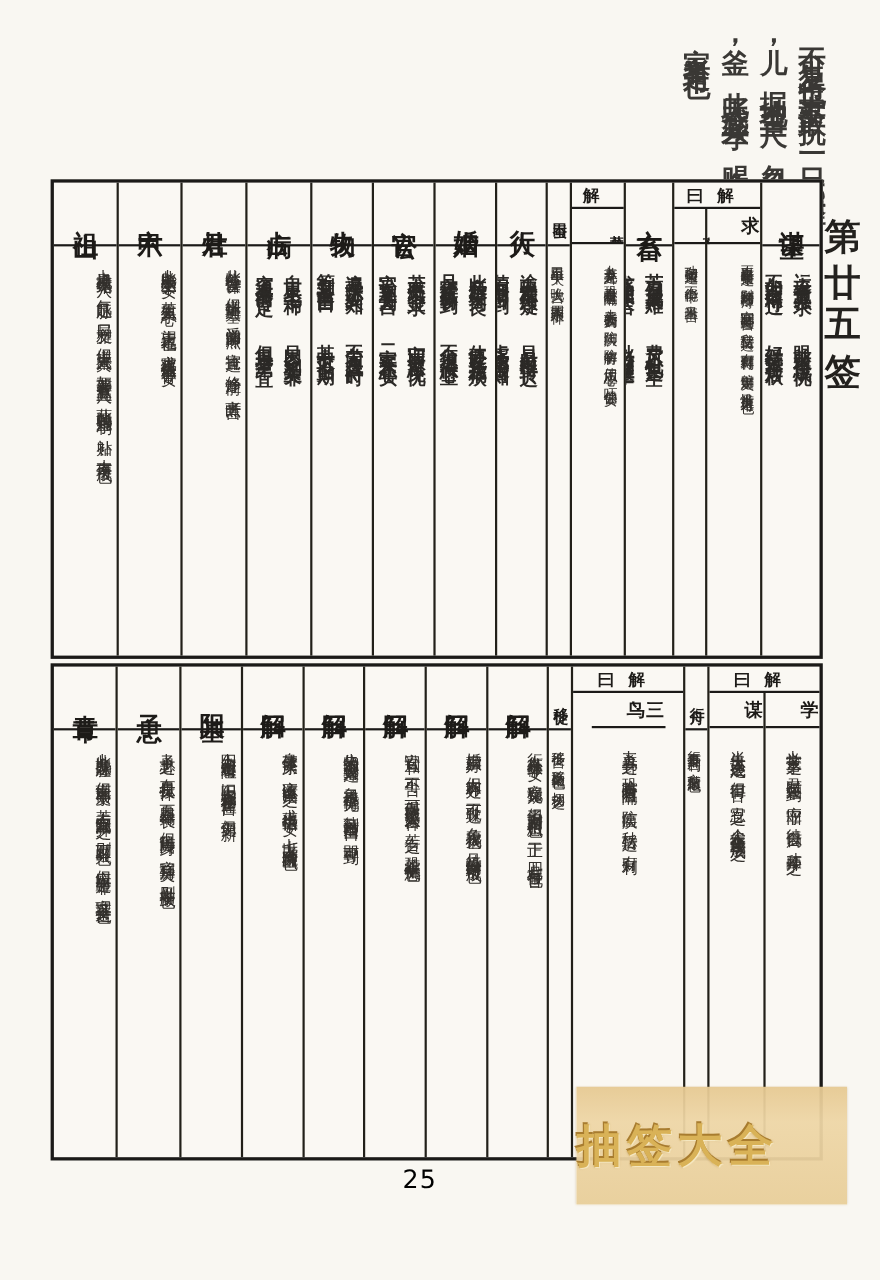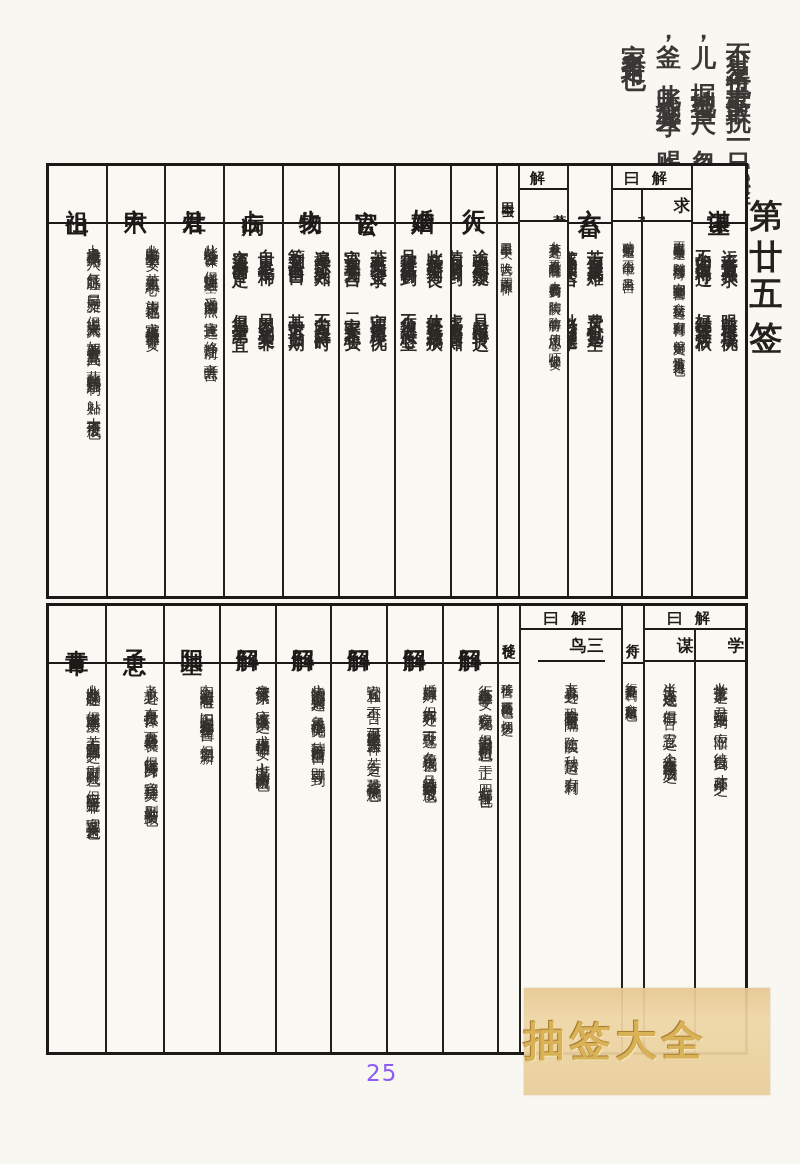"25" #pagenum { color: #8b5cf6 -> #000000 }
